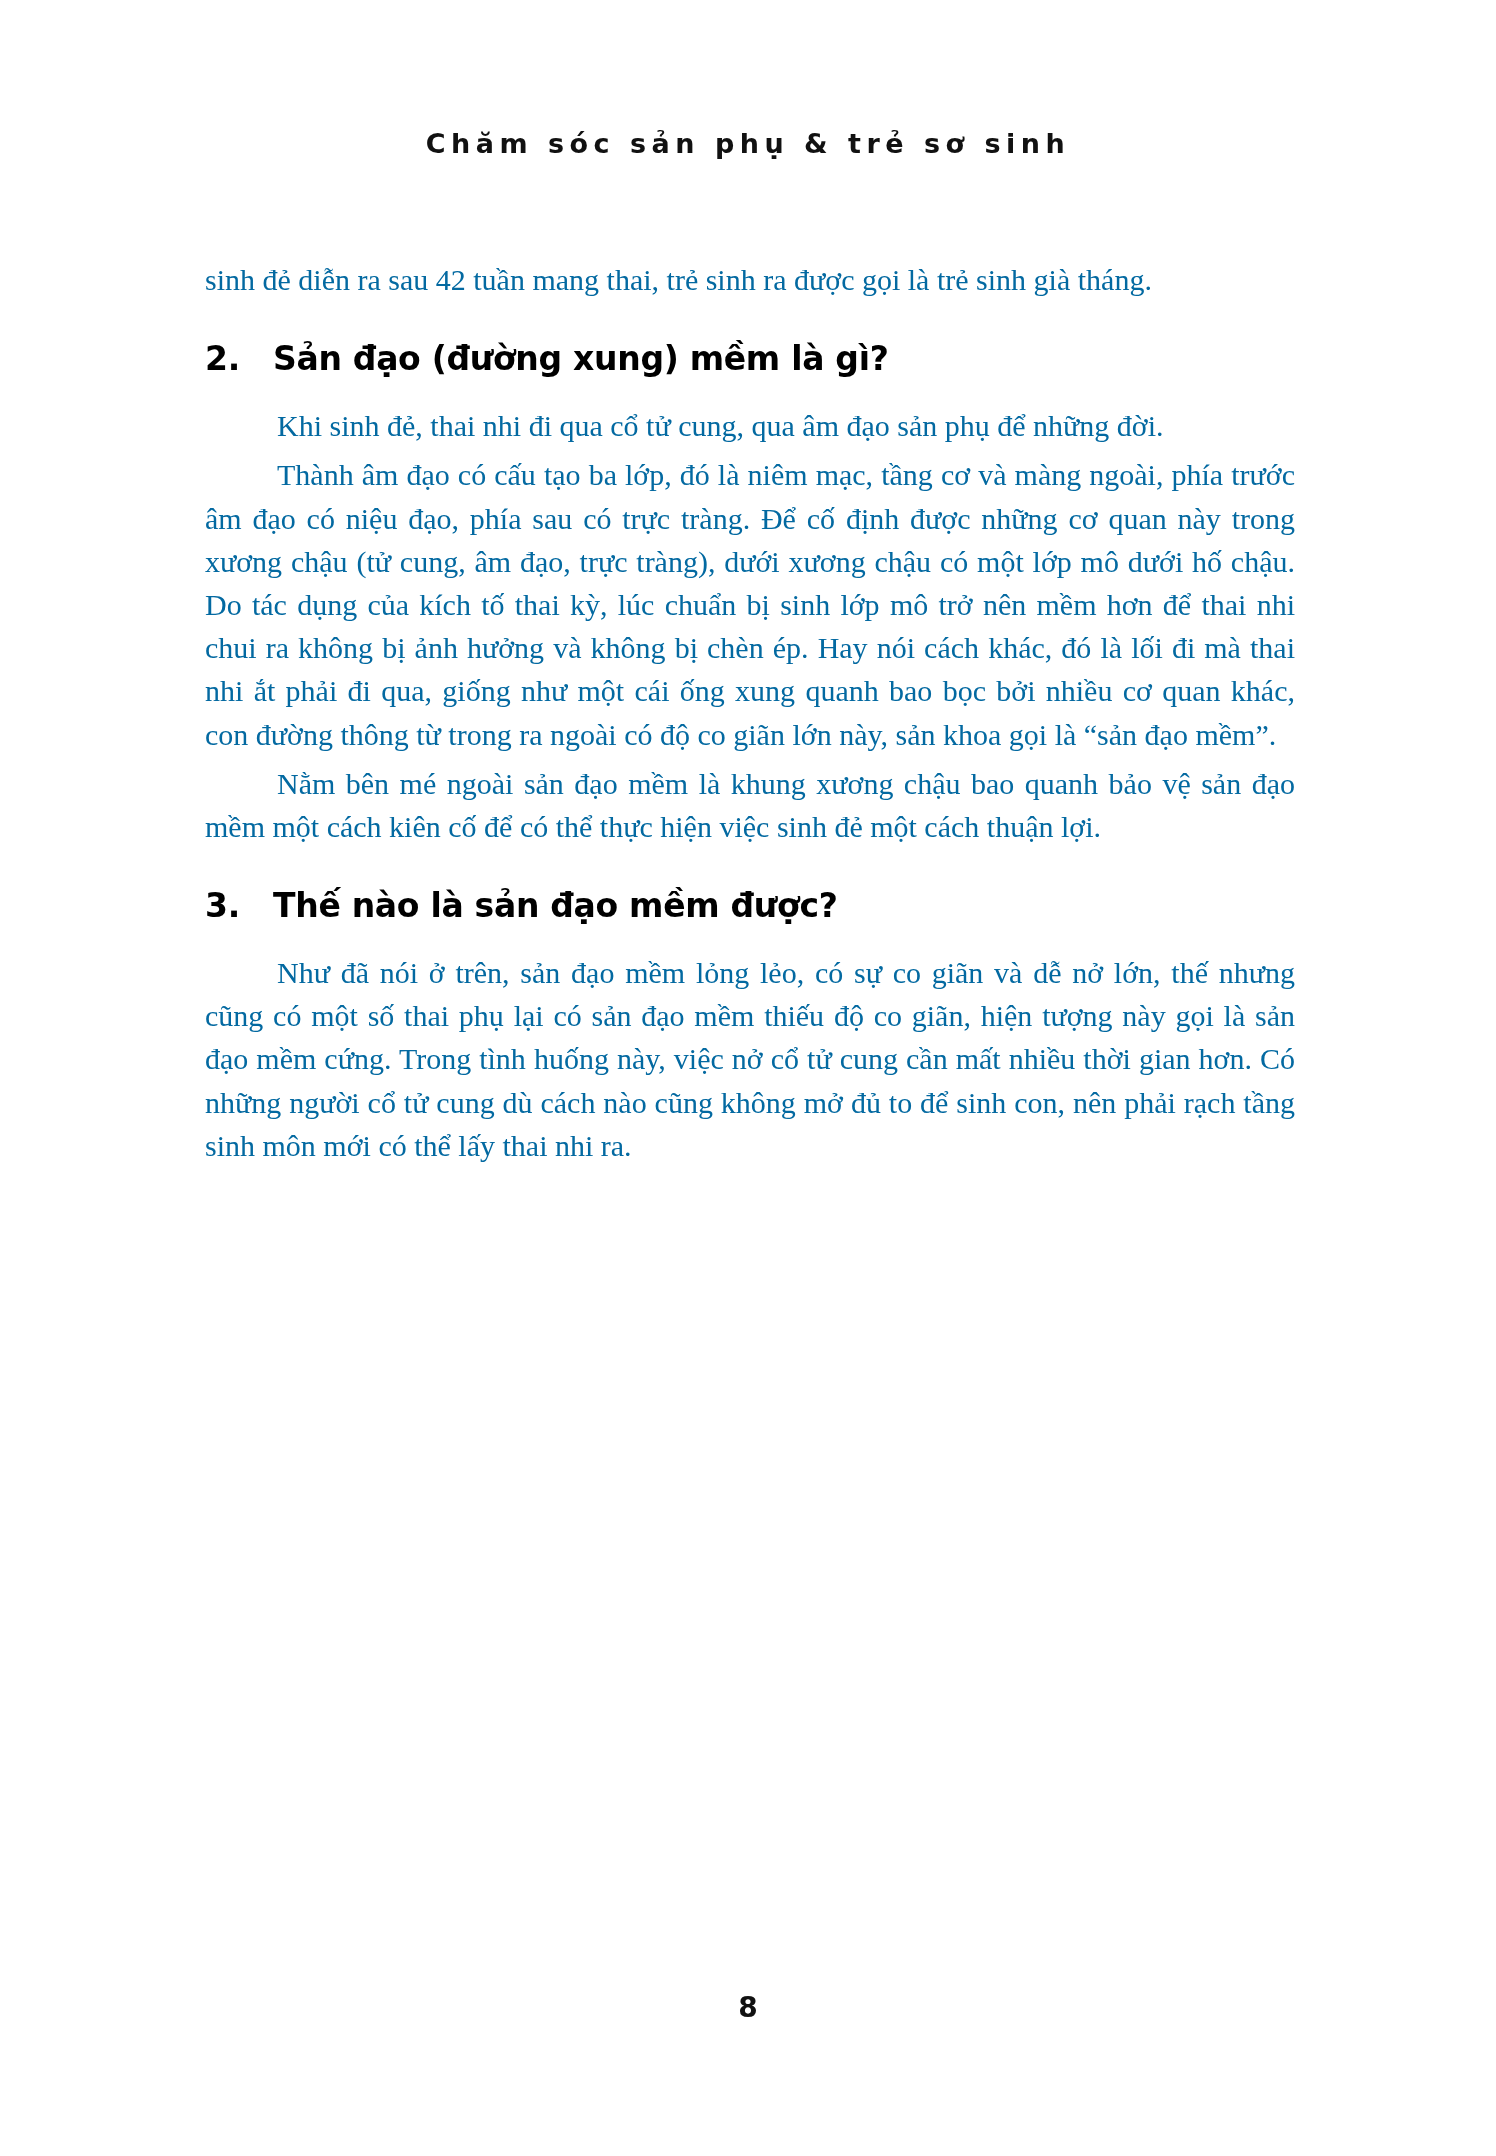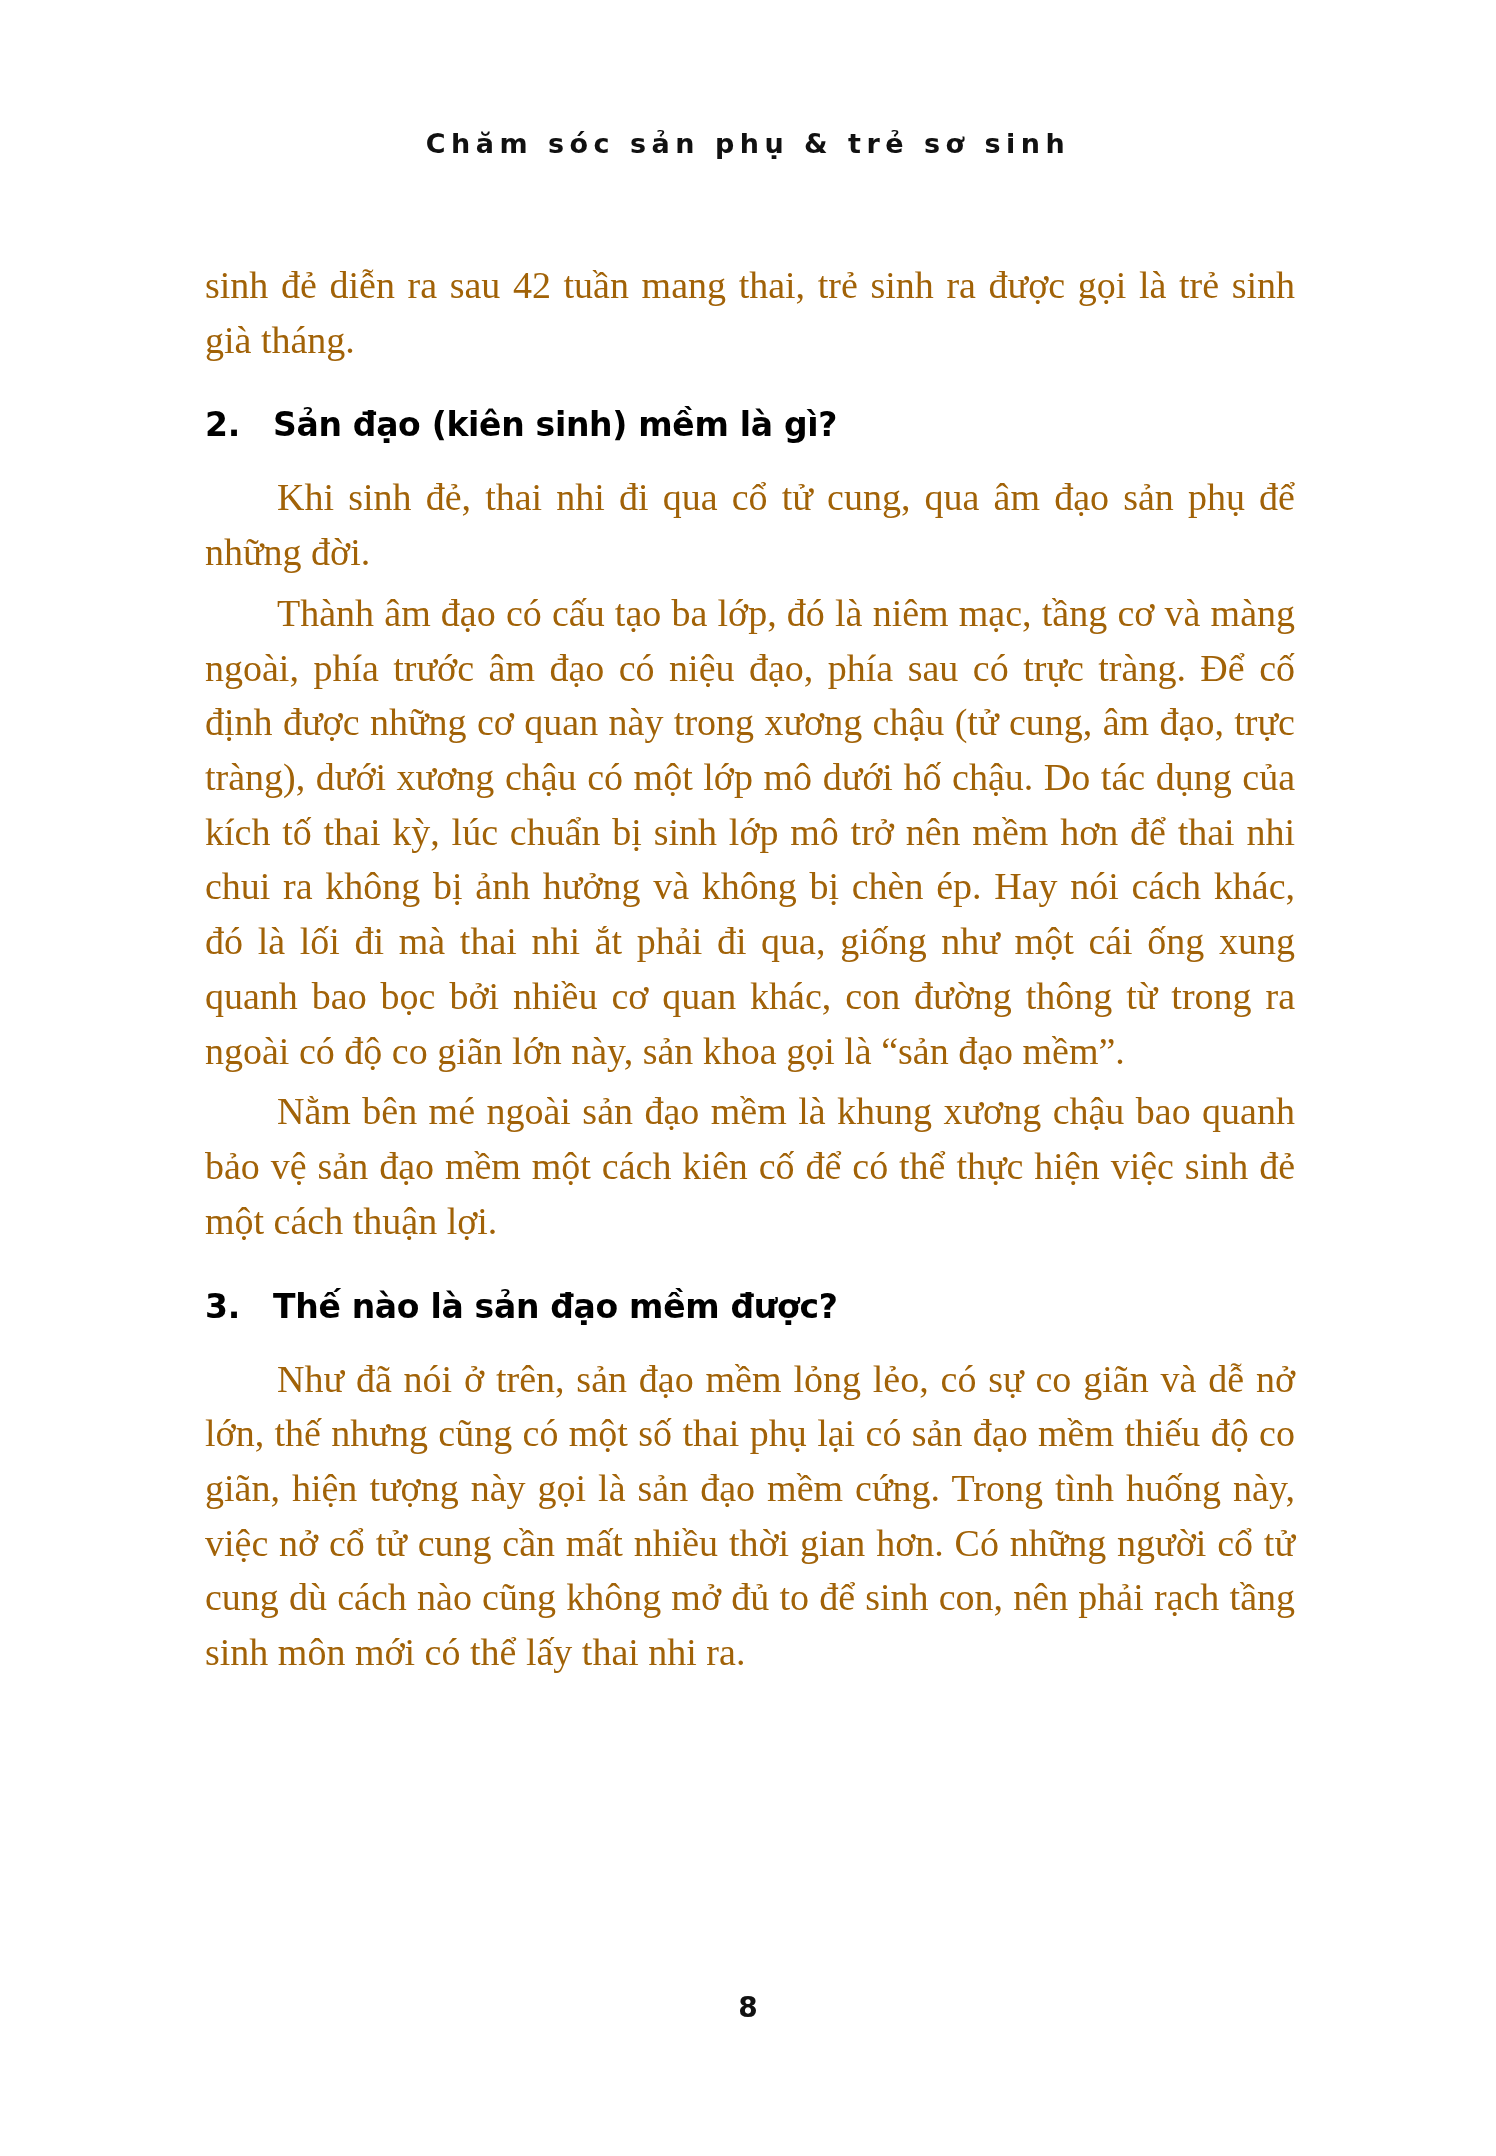"sinh đẻ diễn ra sau" p.body { color: #a16207 -> #0369a1; font-size: 38px -> 30px }
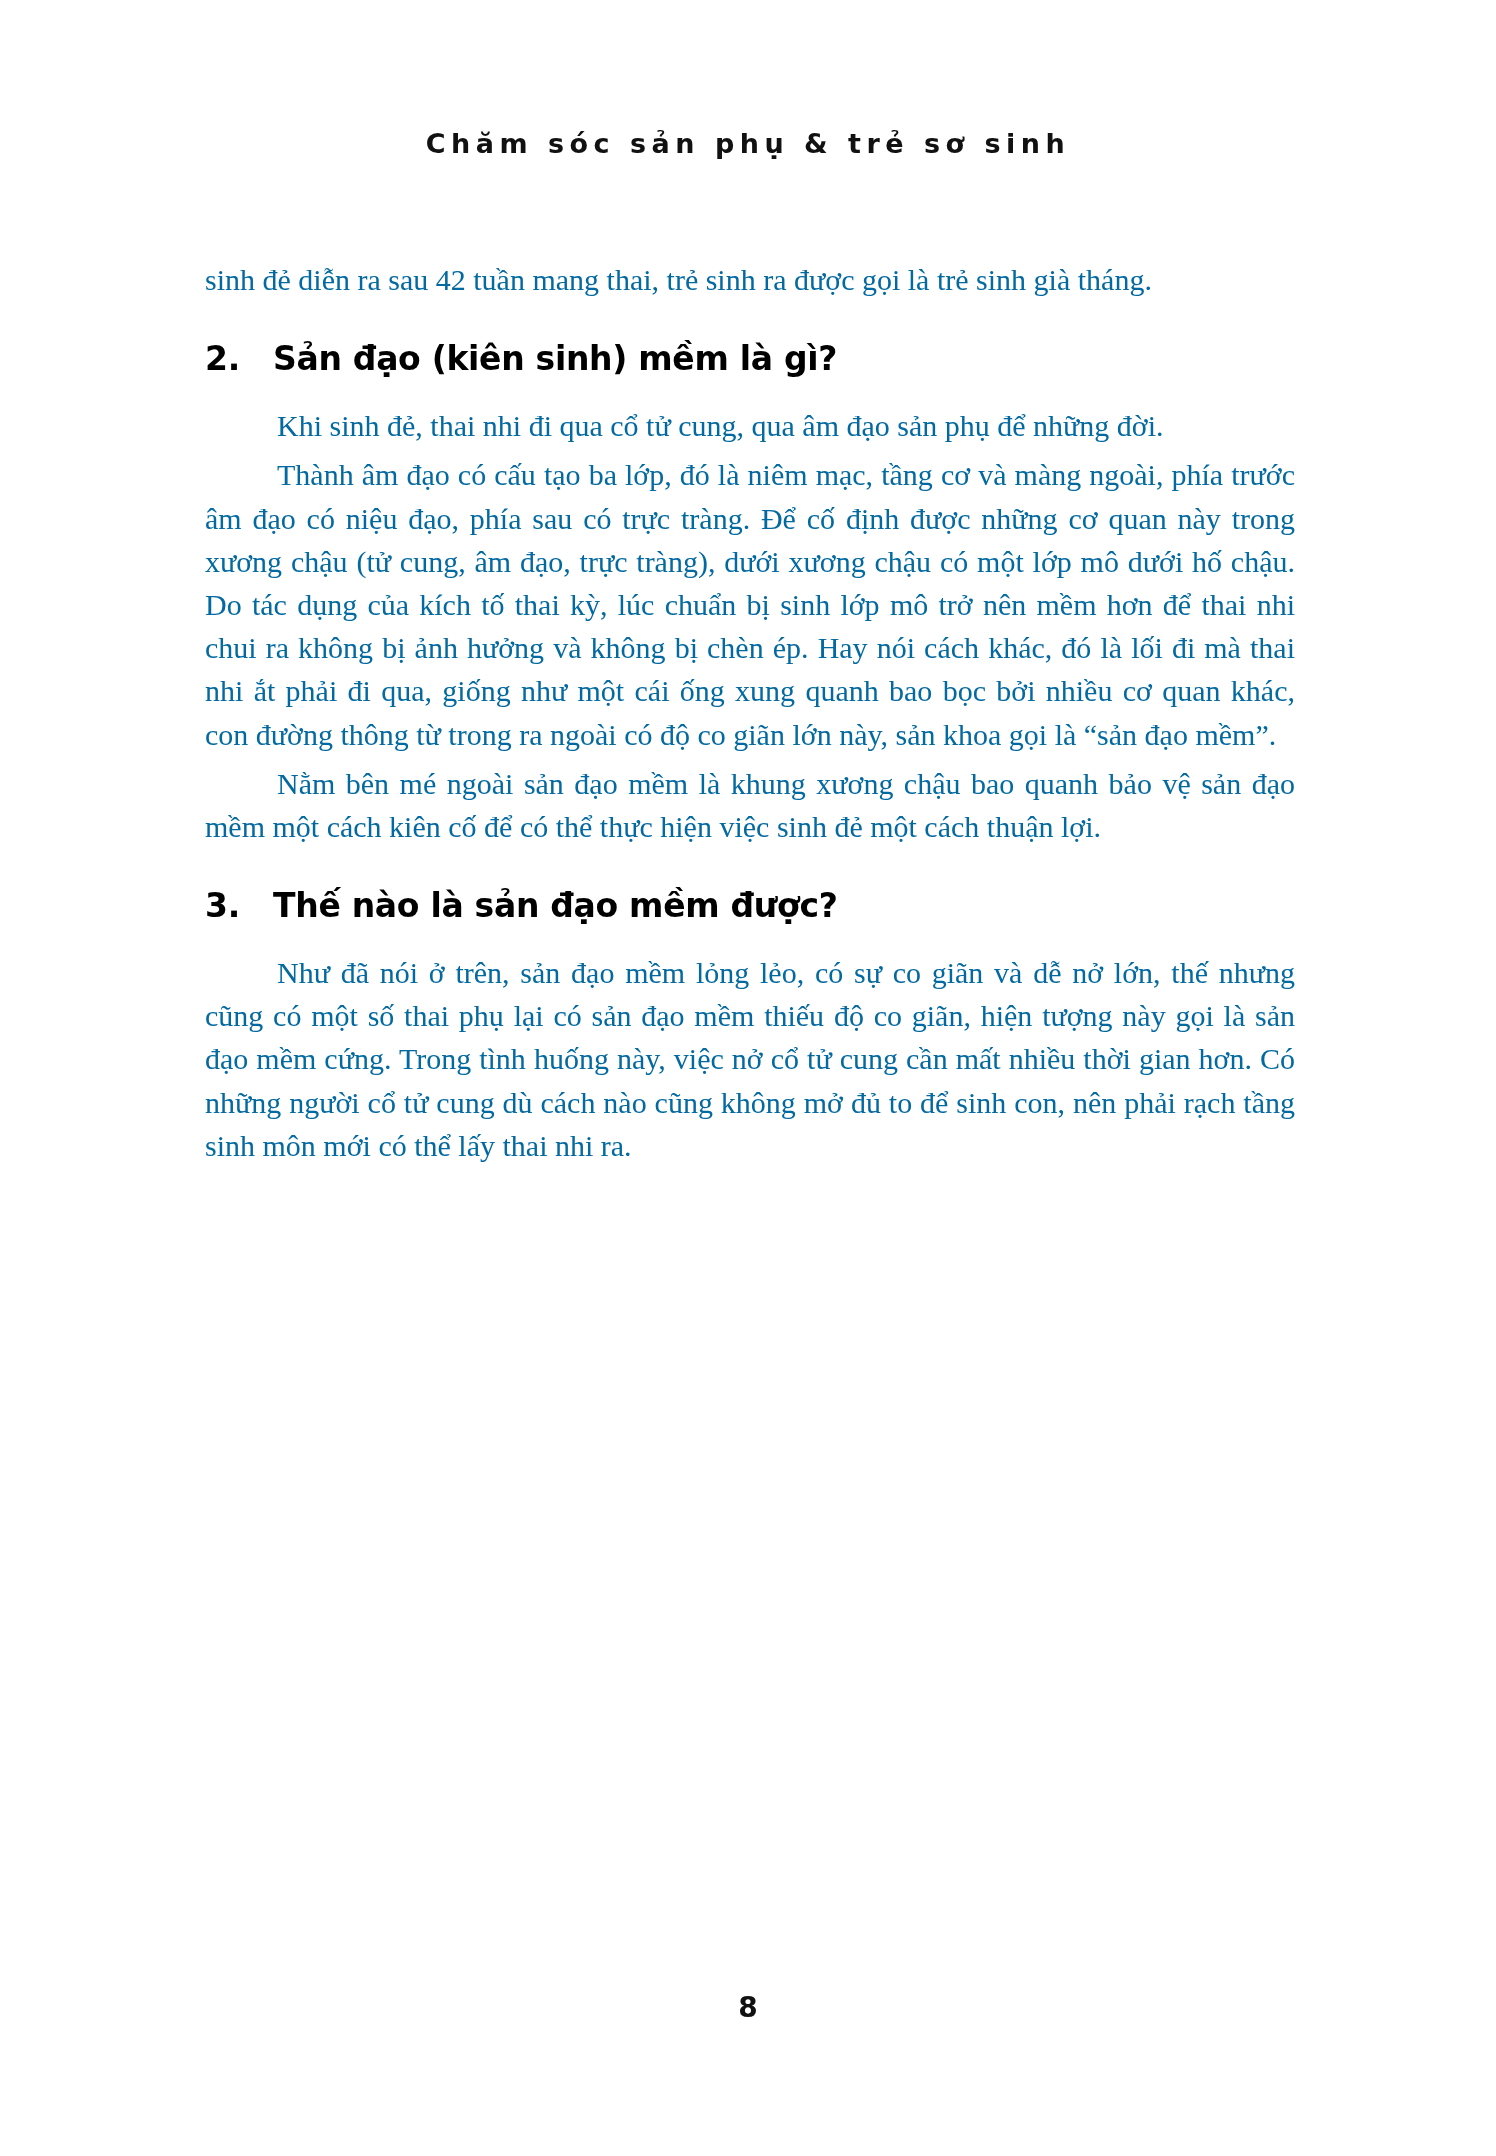"Sản đạo (kiên sinh) mềm" span.htext { text: kiên sinh -> đường xung }
